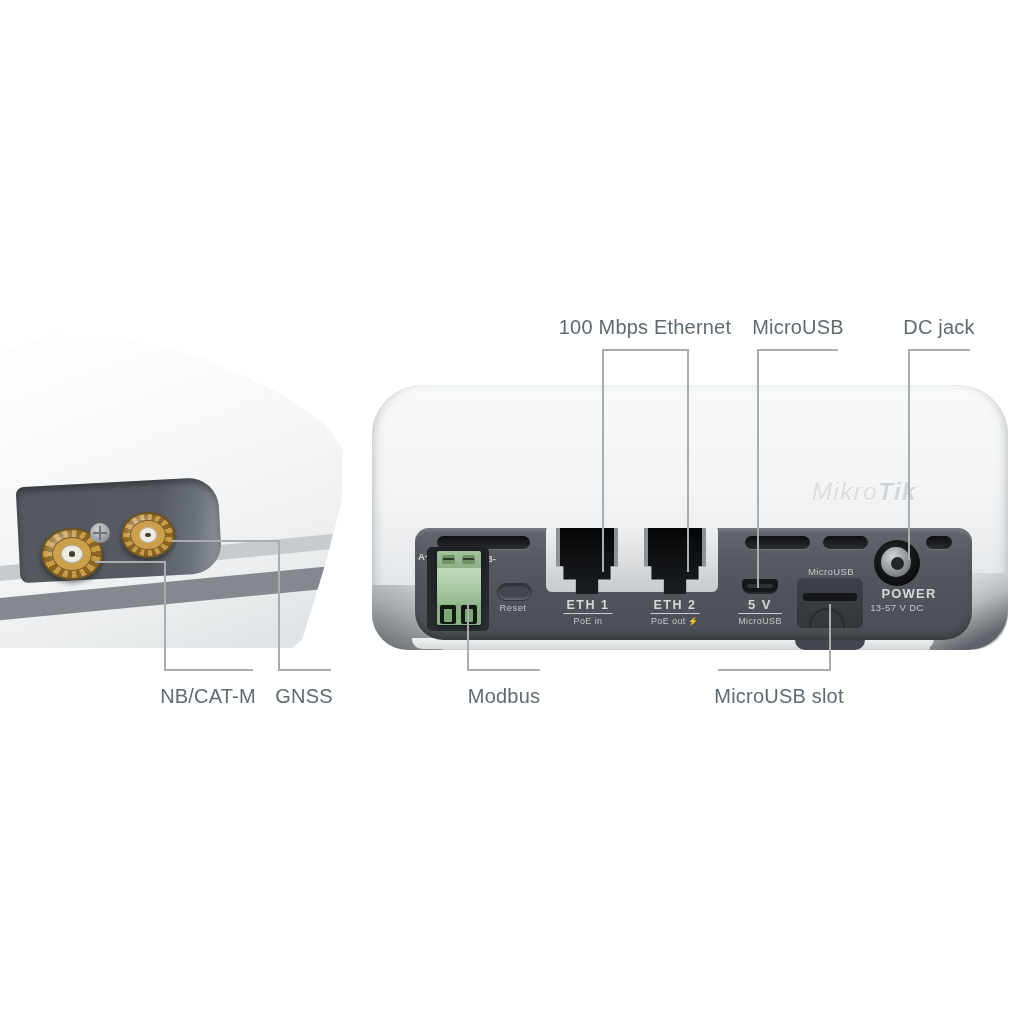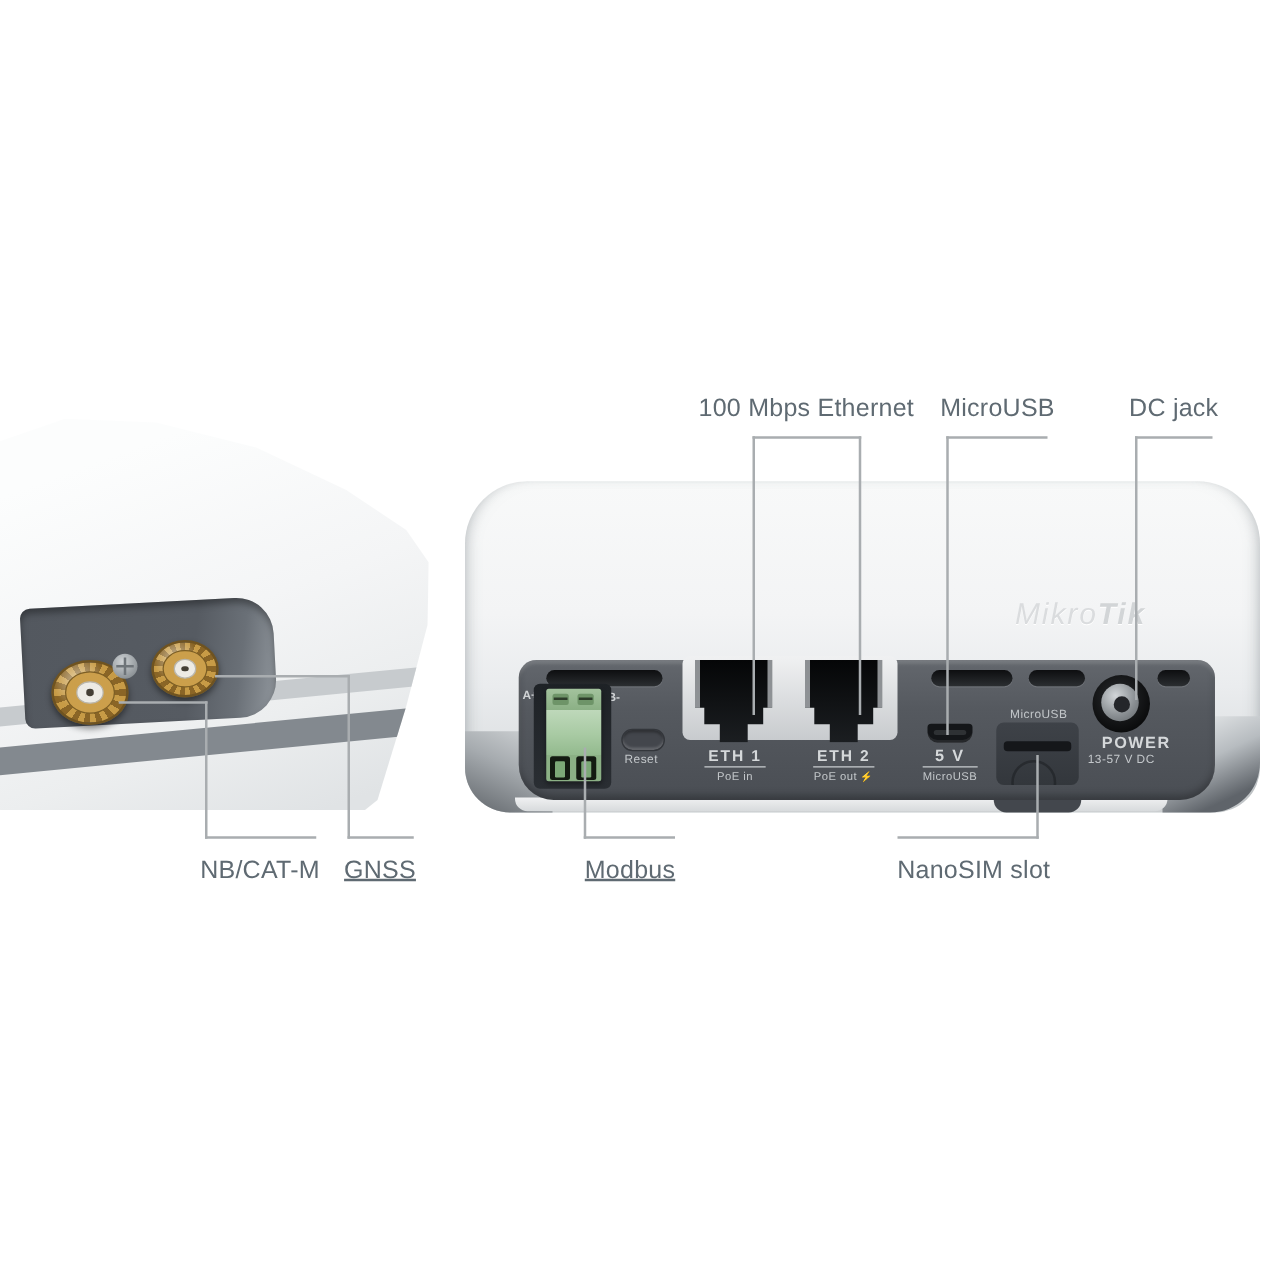"GNSS" span.cap { text-decoration: underline -> none }
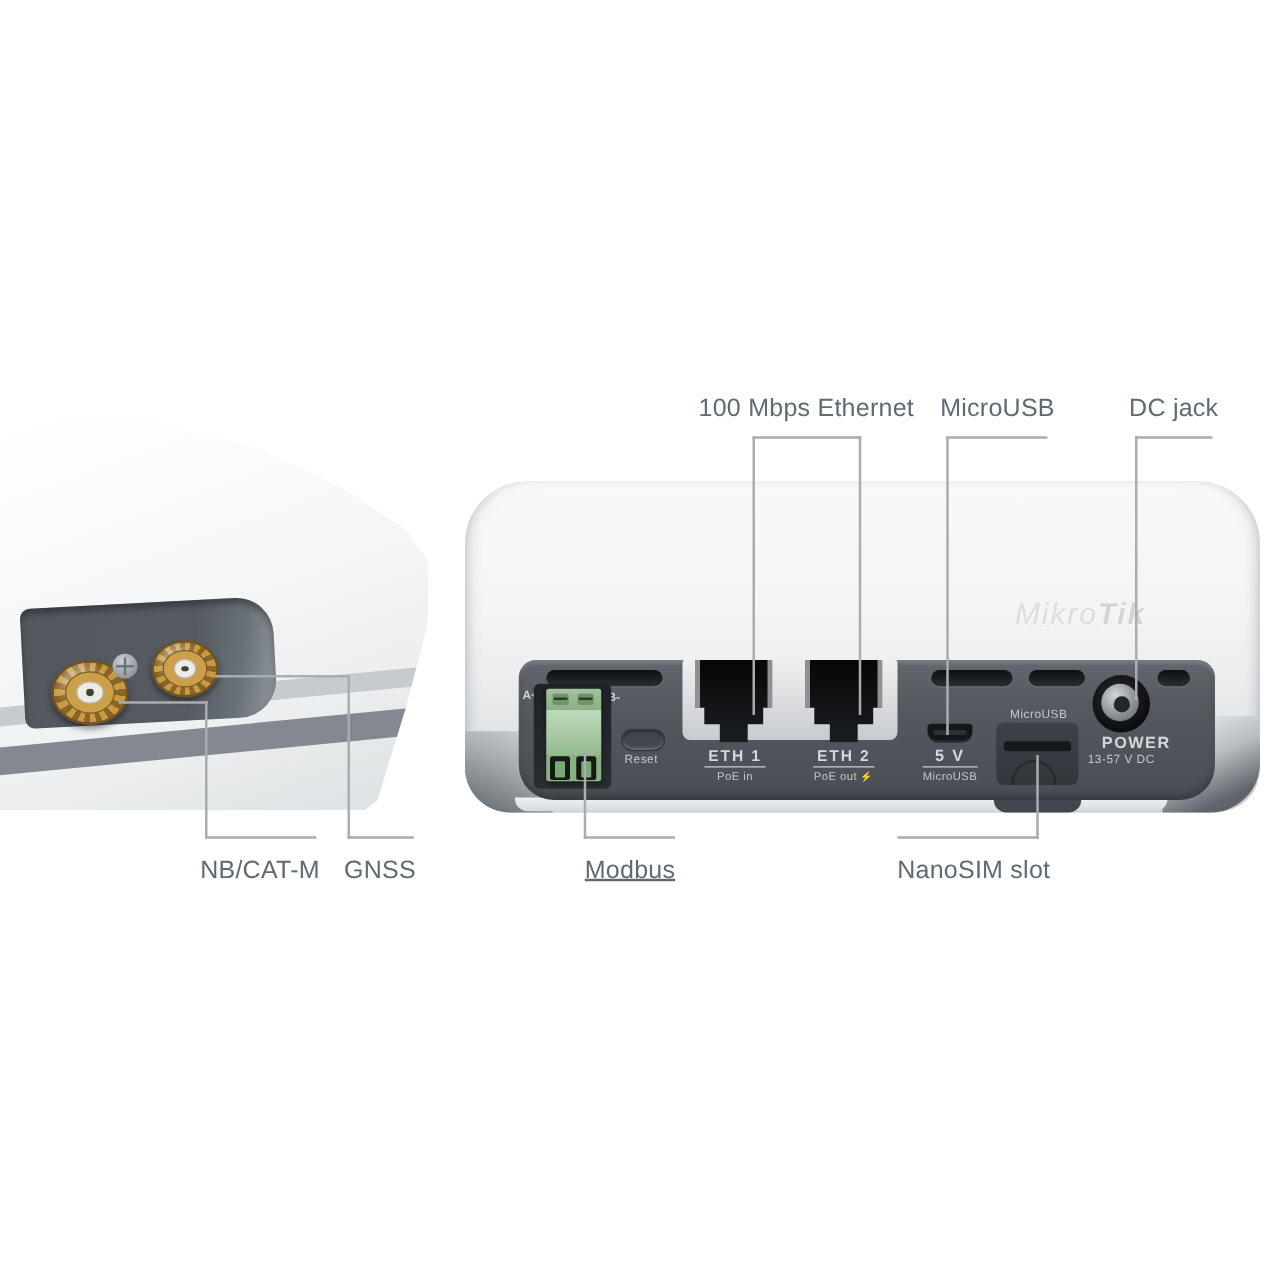"Modbus" span.cap { text-decoration: underline -> none }
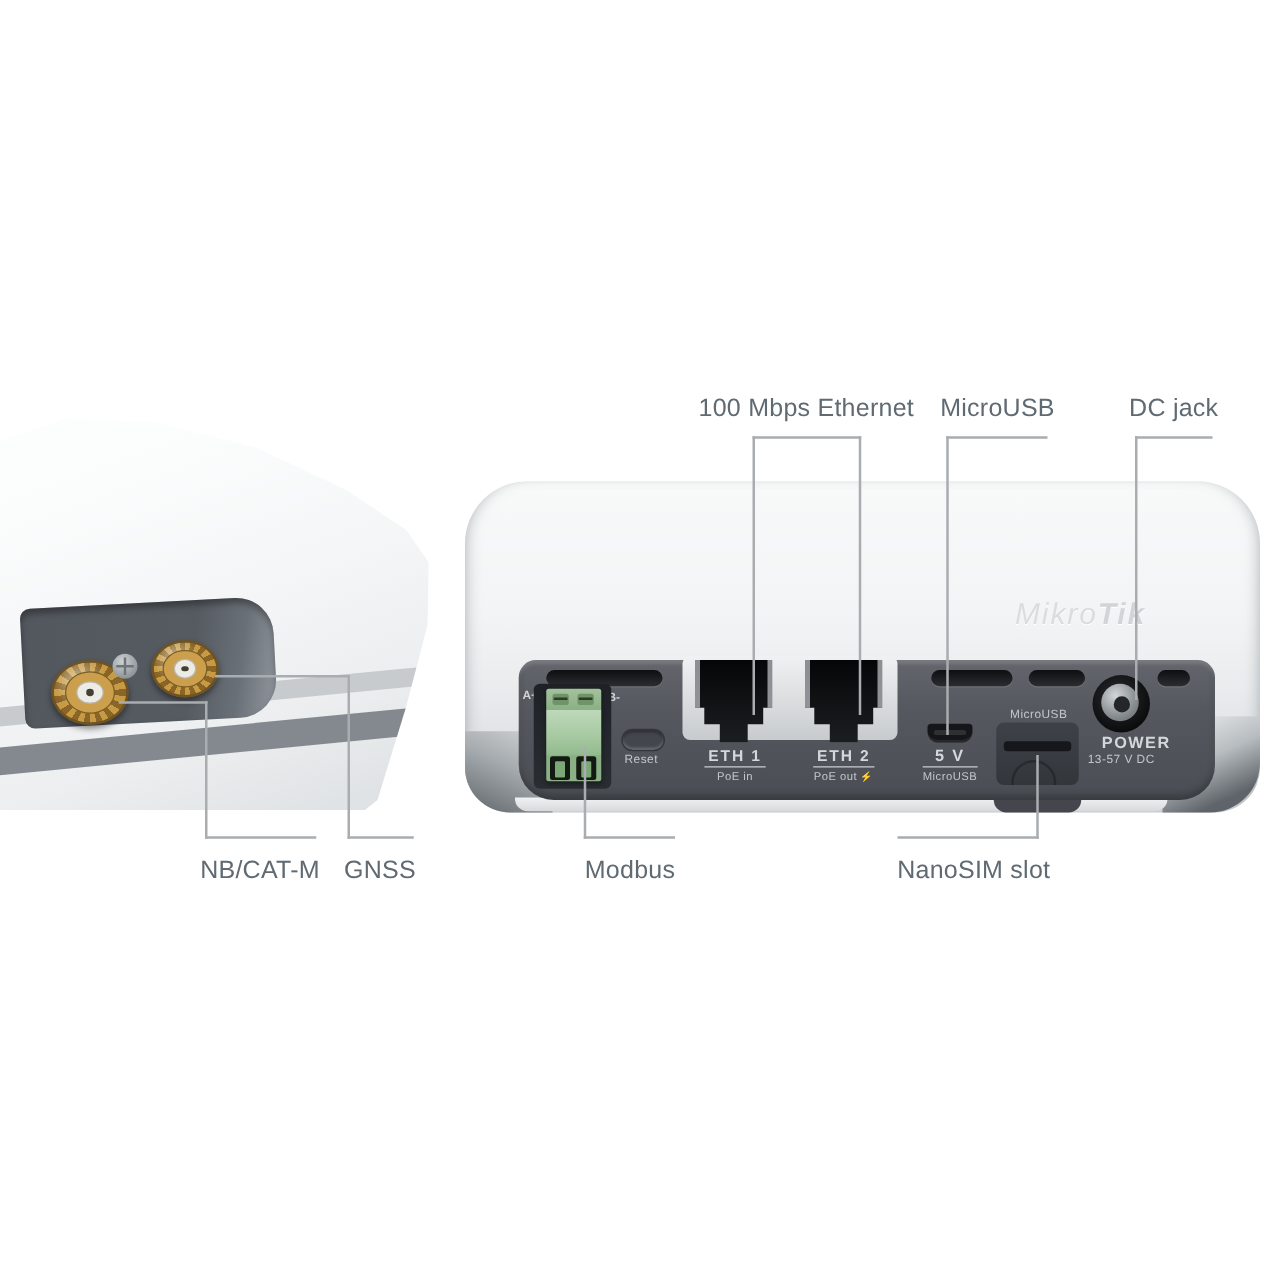"NanoSIM slot" span.cap { text: NanoSIM -> MicroUSB }
